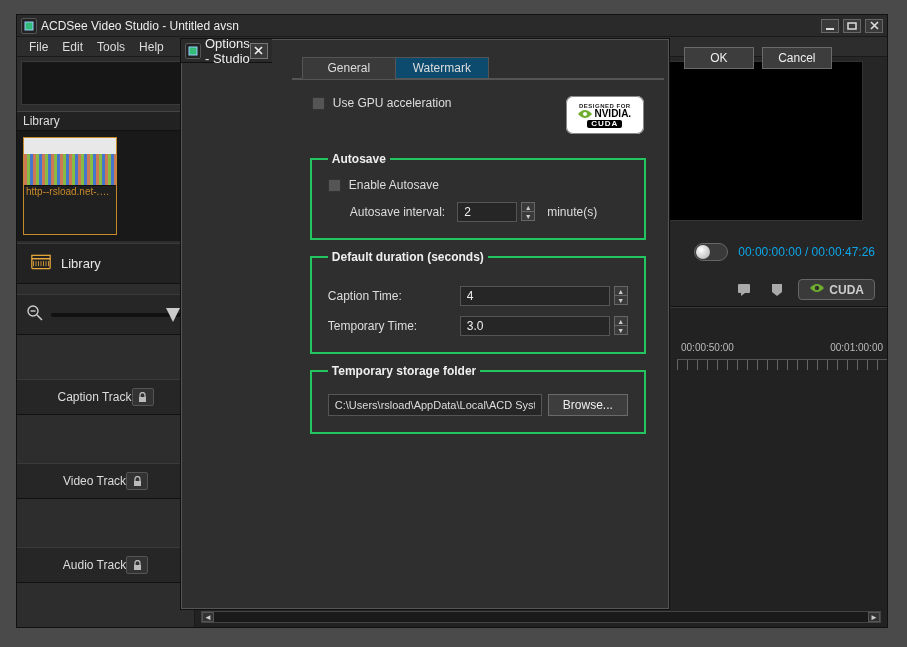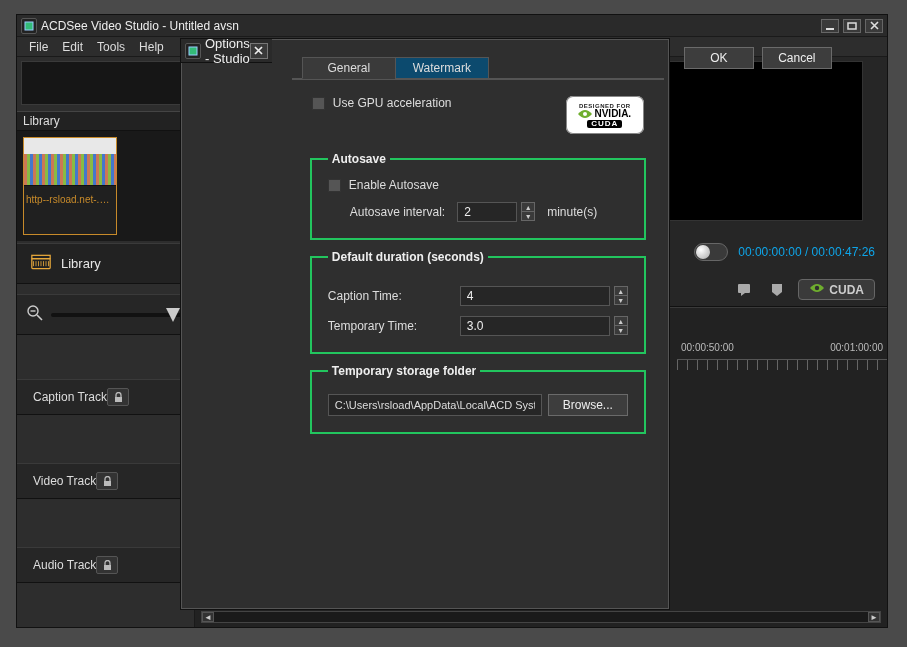"http--rsload.net-.m..." .thumb .cap { padding: 8px 2px -> 0 2px }
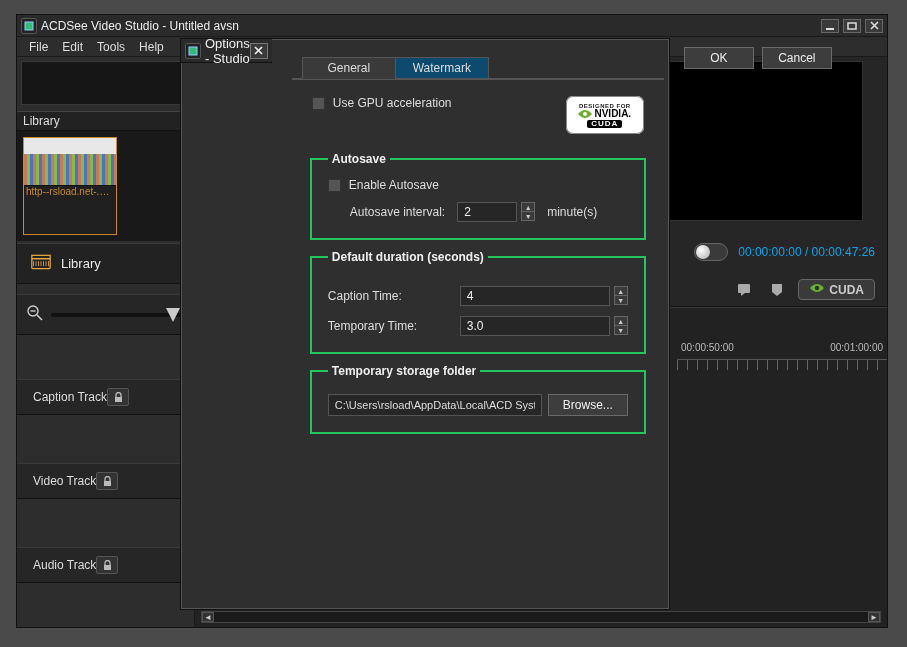"Caption Track" .track-row { justify-content: flex-start -> center }
